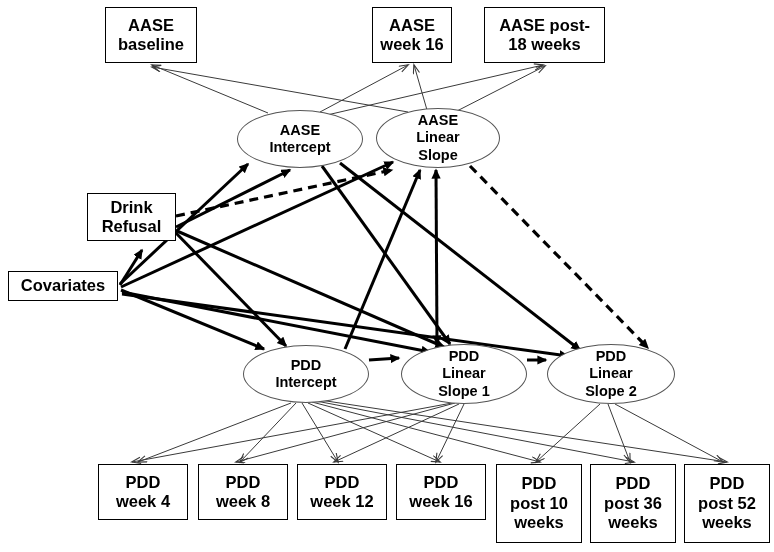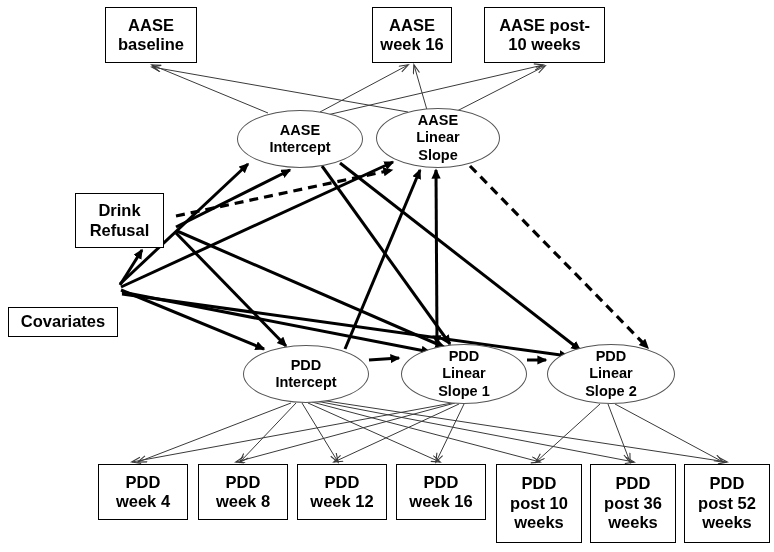"AASE post-" span.lbl { text: 10 -> 18 }
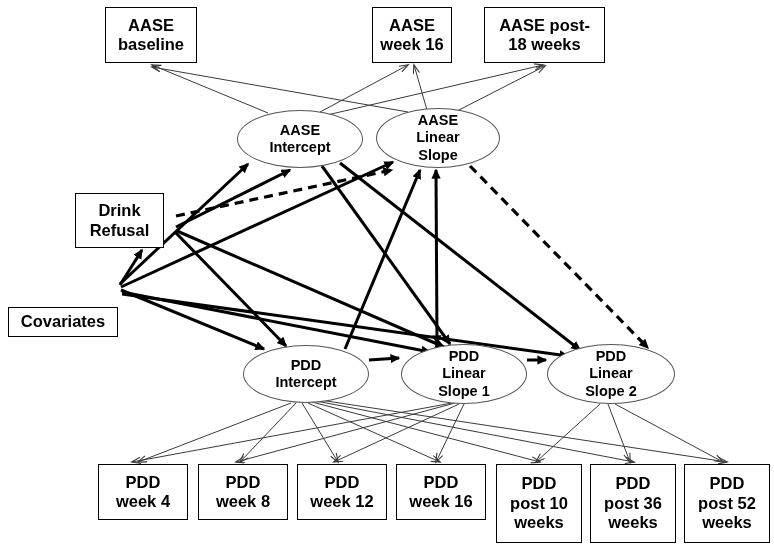"Drink" div.node { height: 55px -> 48px; left: 75px -> 87px }
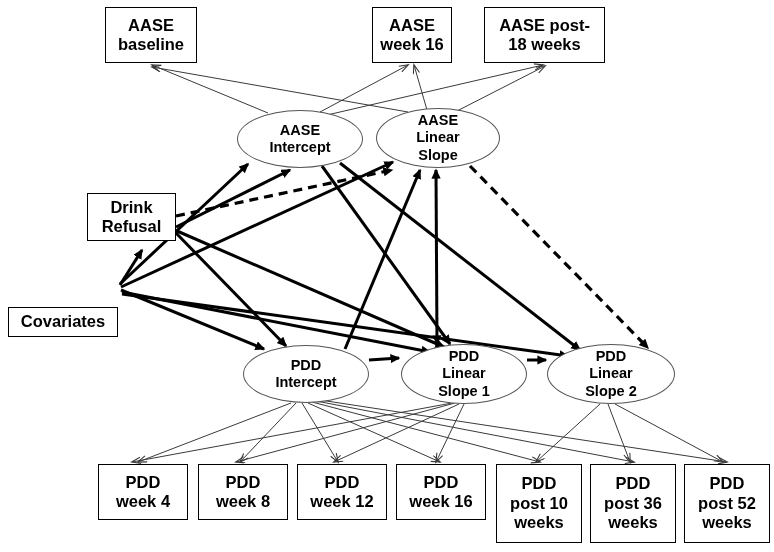"Covariates" div.node { margin-top: 36px -> none }
